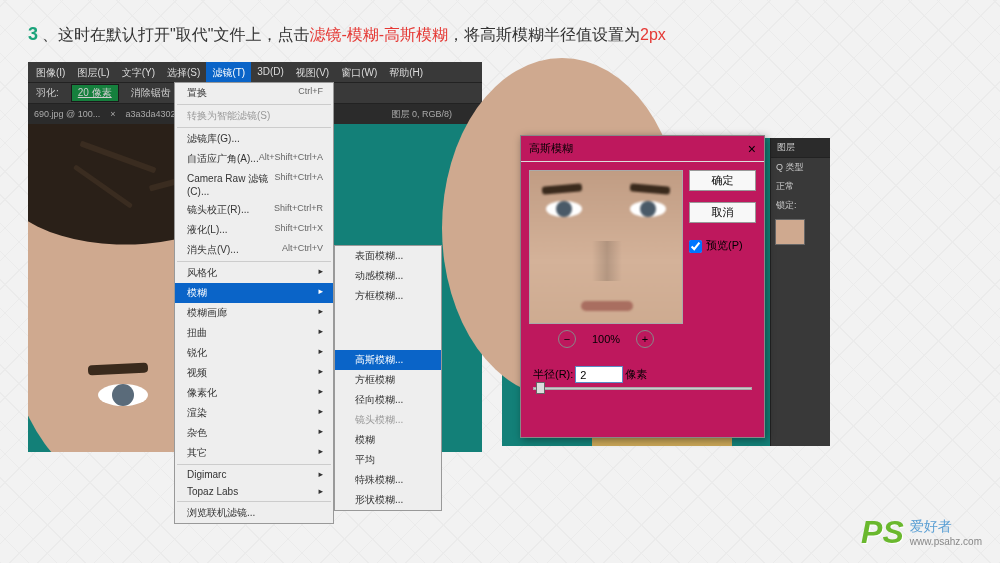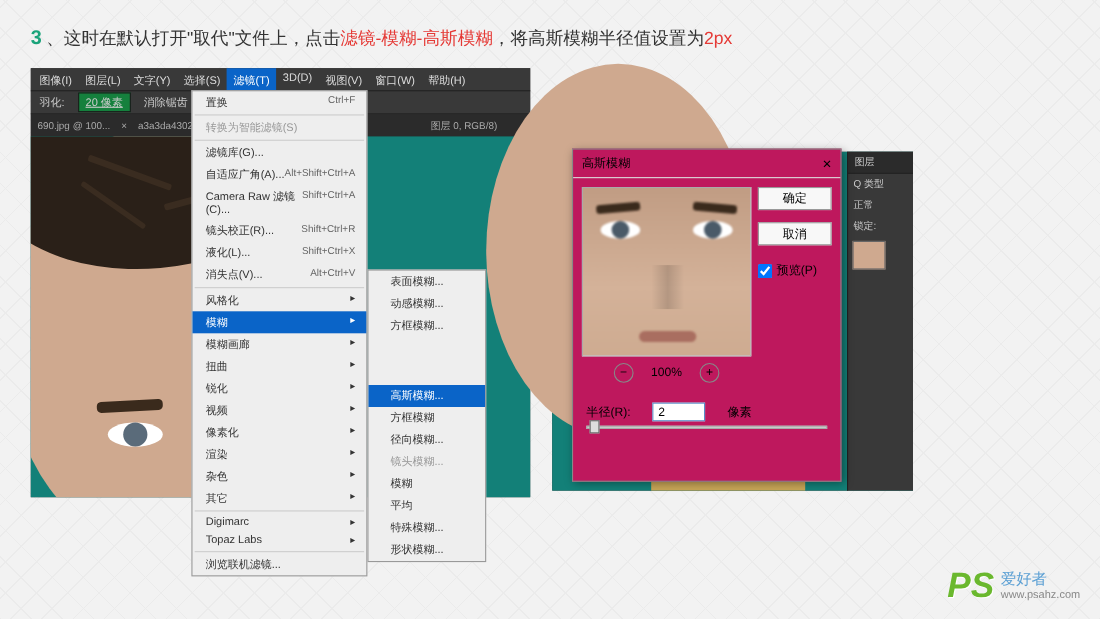"半径(R):" .radius-row { gap: 20px -> 2px }
